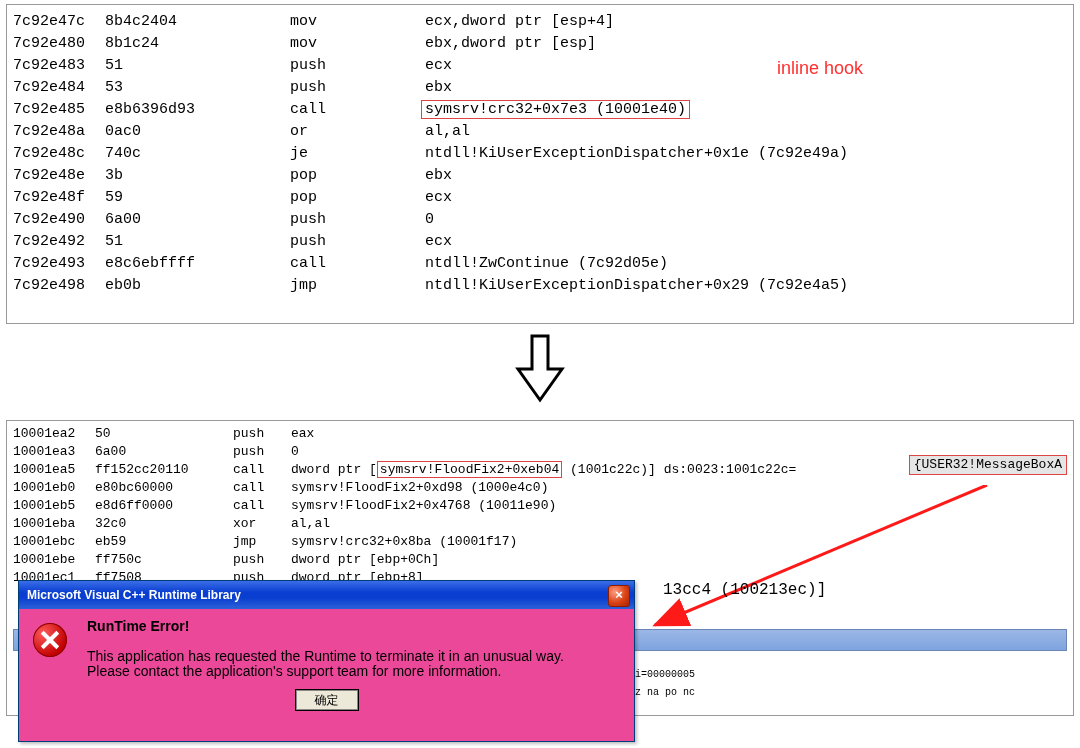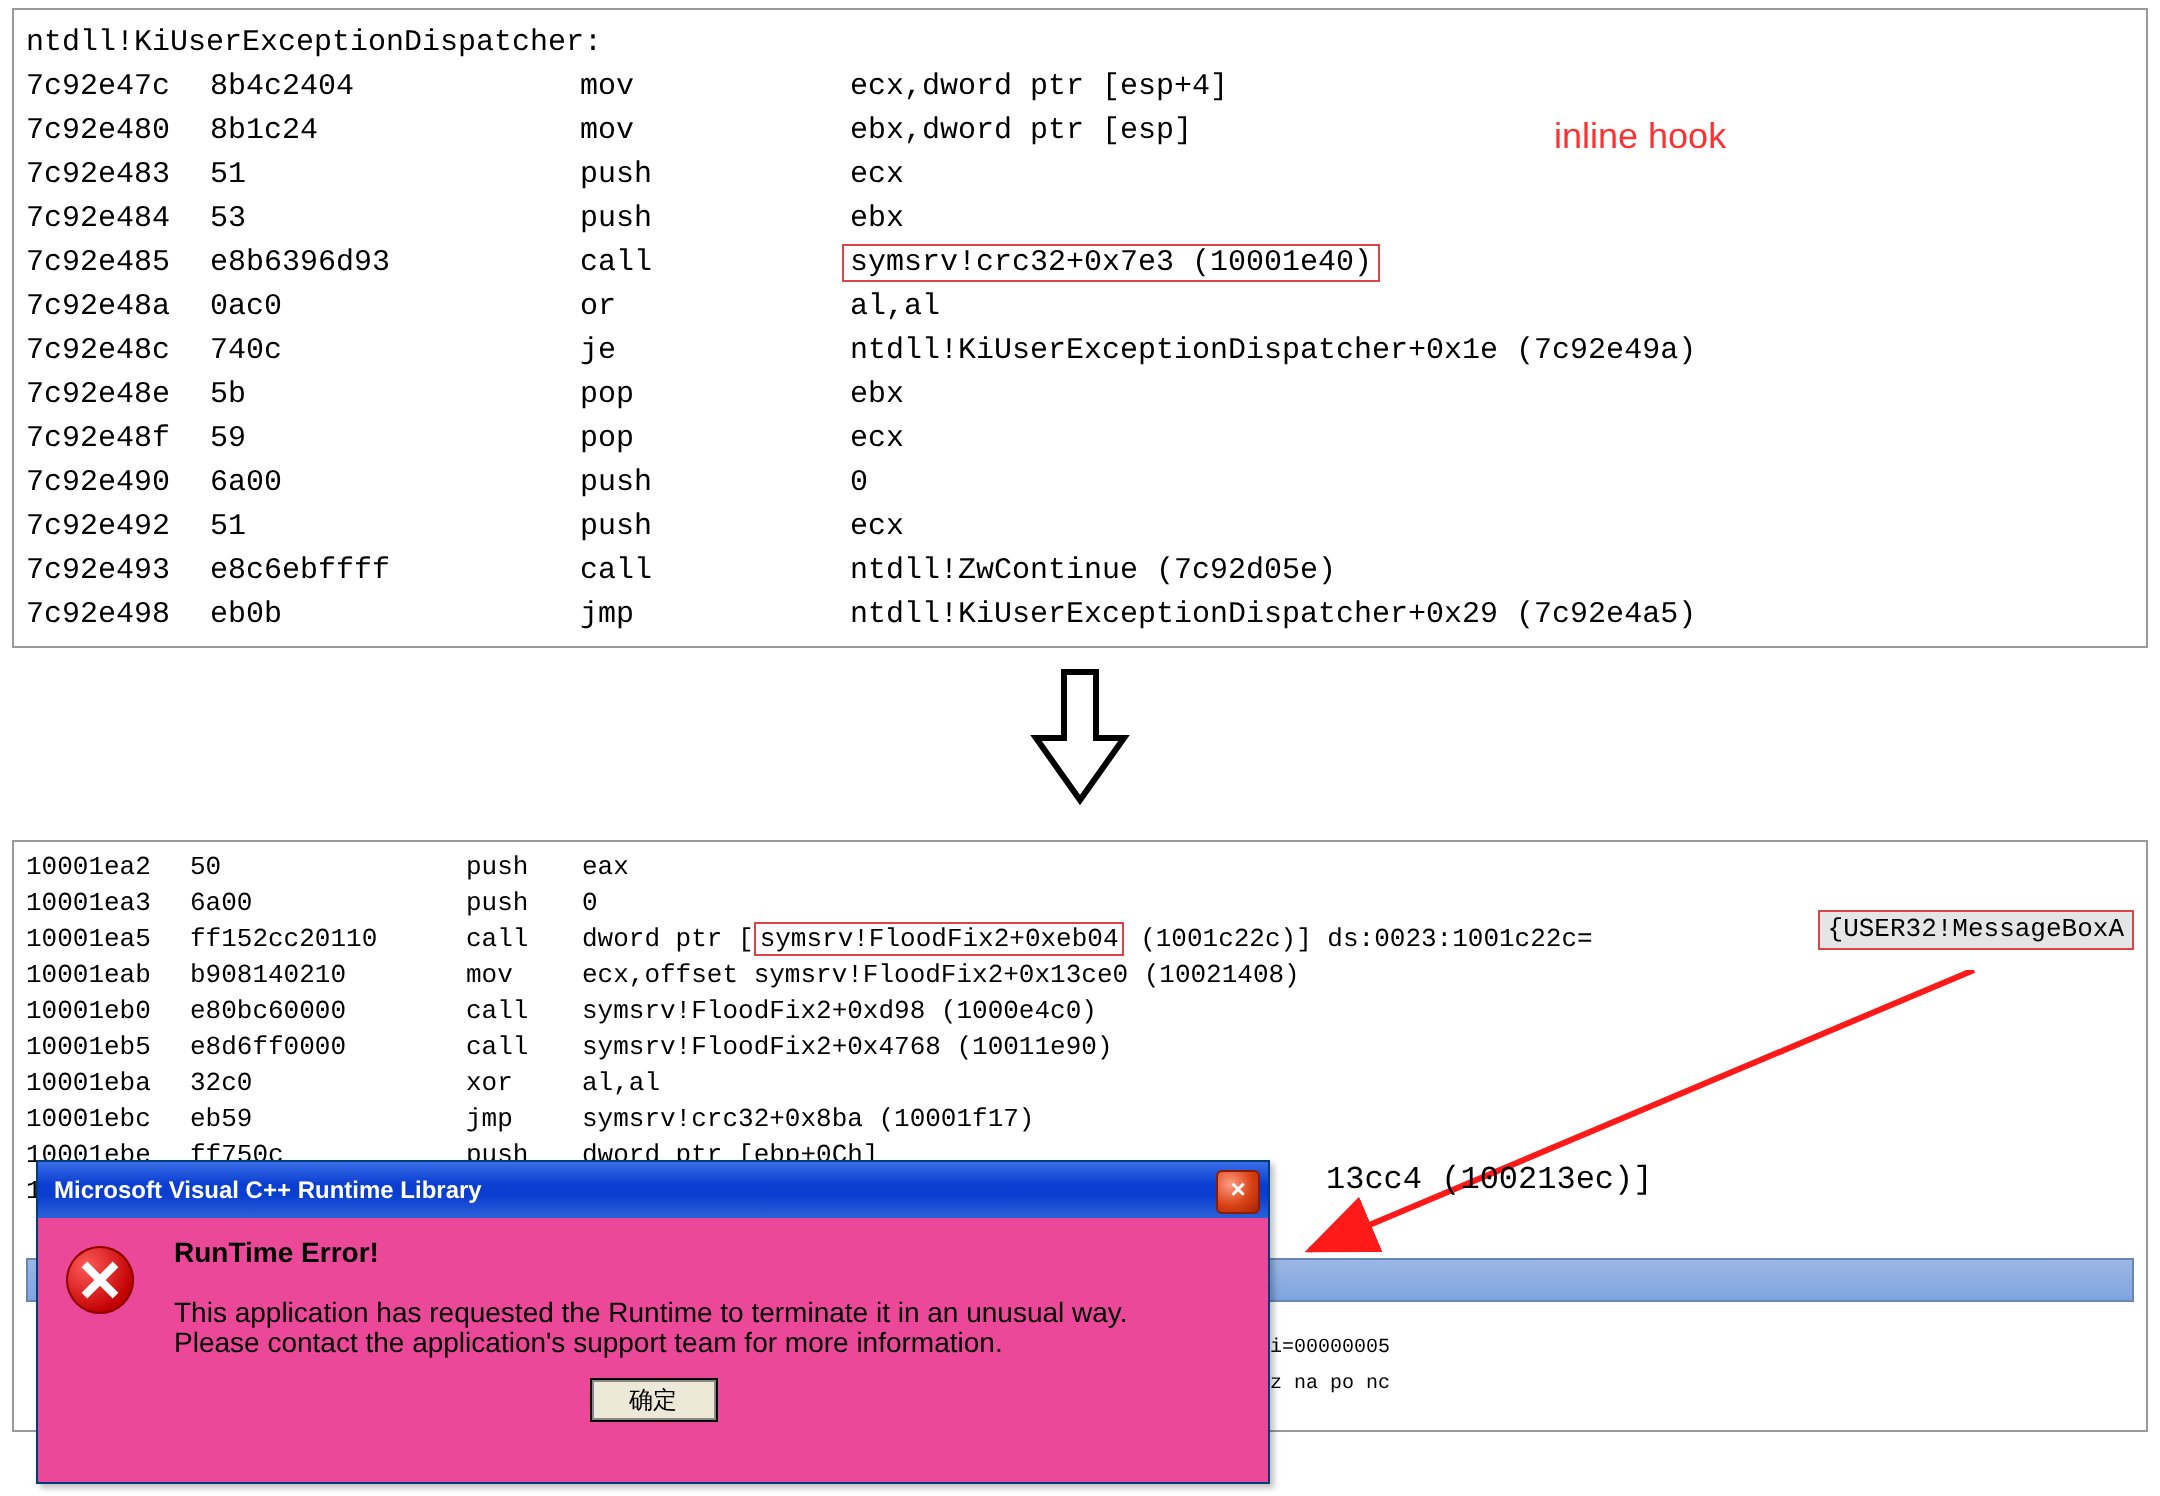"ntdll!KiUserExceptionDispatcher:" div.asm-row { html: <div>ntdll!KiUserExceptionDispatcher:</div> -> none }
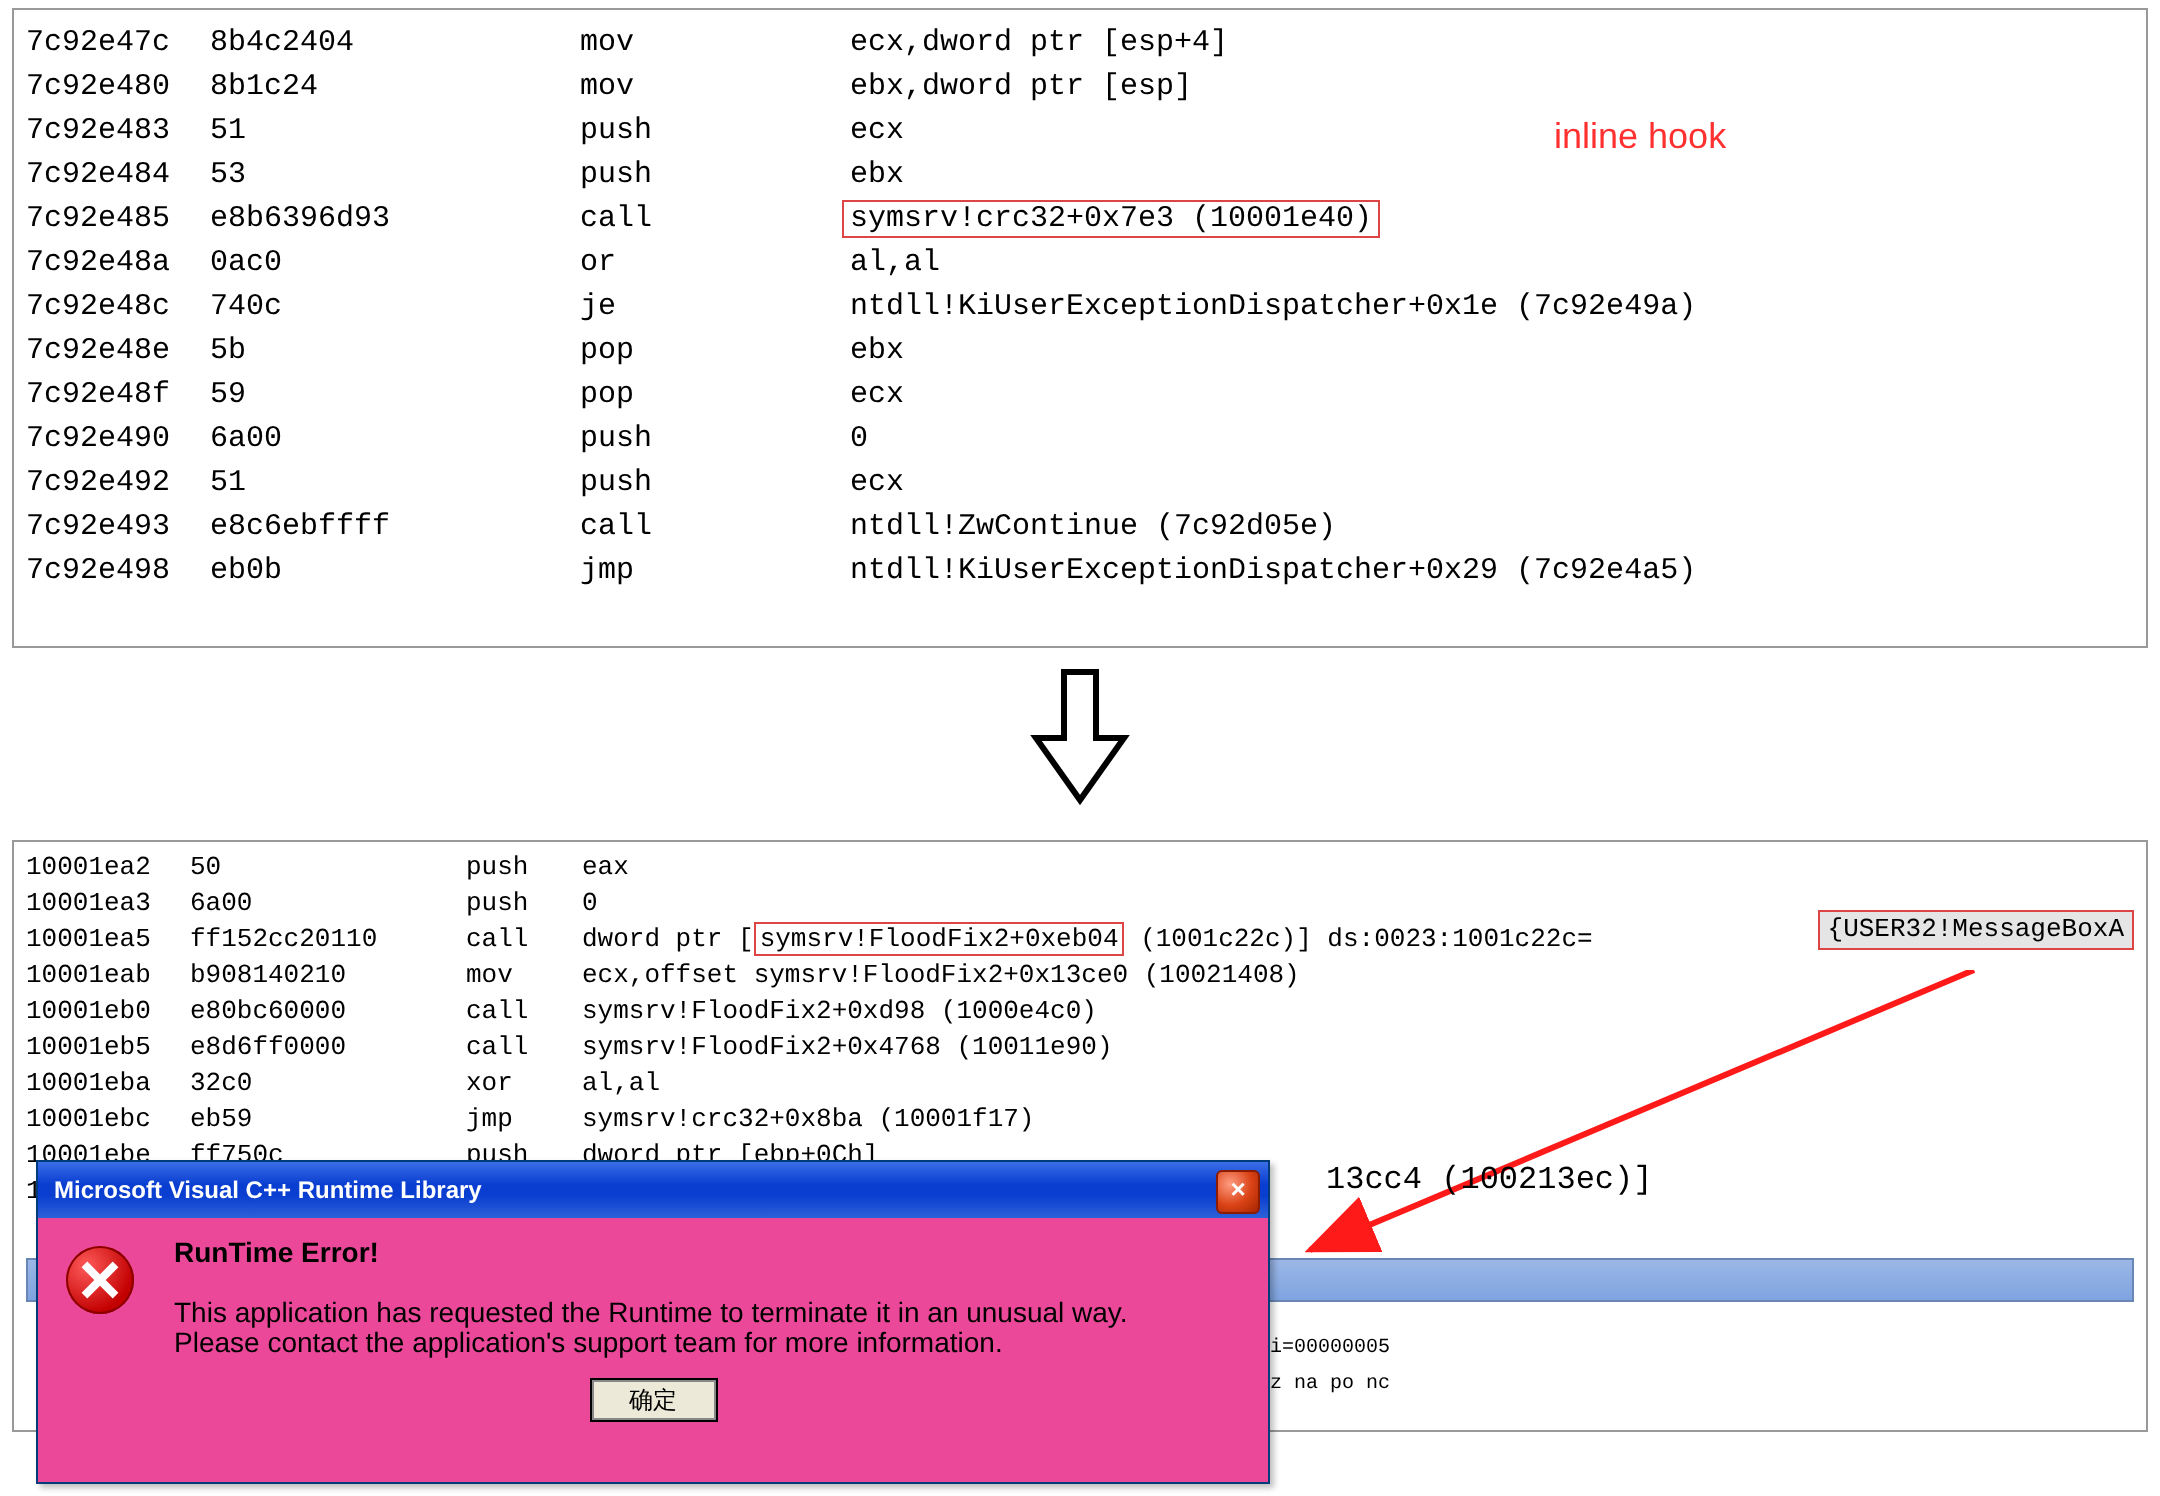"5b" span.col-bytes { text: 5b -> 3b }
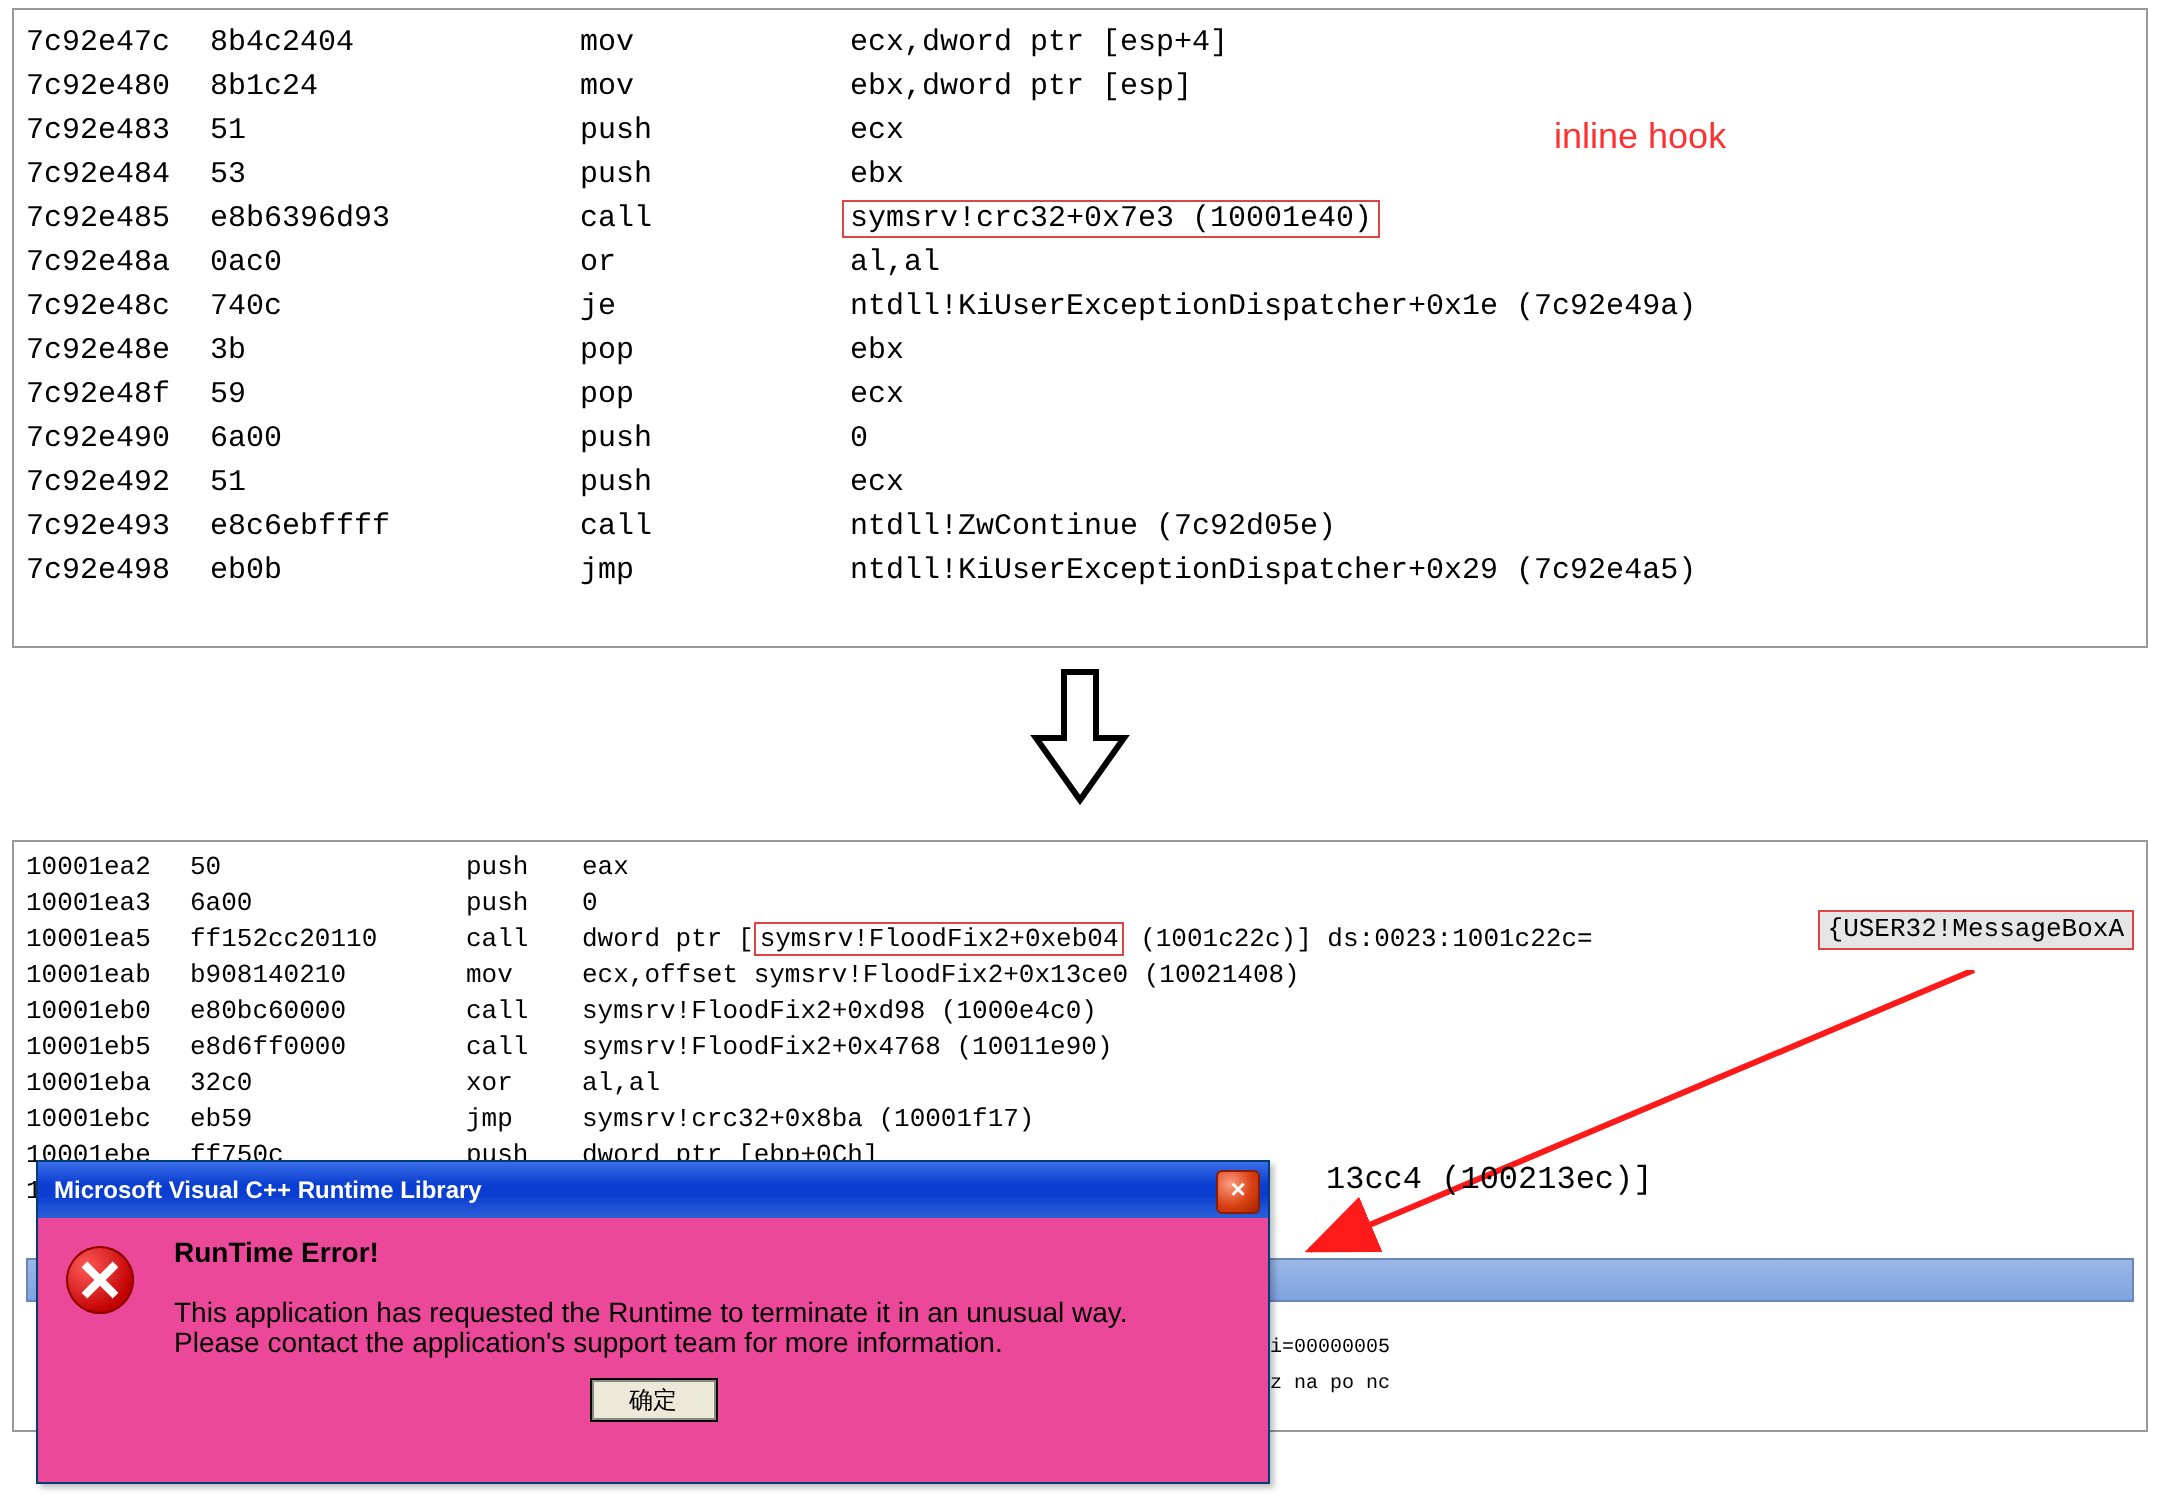"10001eab b908140210 mov ecx,offset" div.asm2-row { html: <div><span>10001eab</span><span>b908140210</span><span>mov</span><span>ecx,offset symsrv!FloodFix2+0x13ce0 (10021408)</span></div> -> none }
